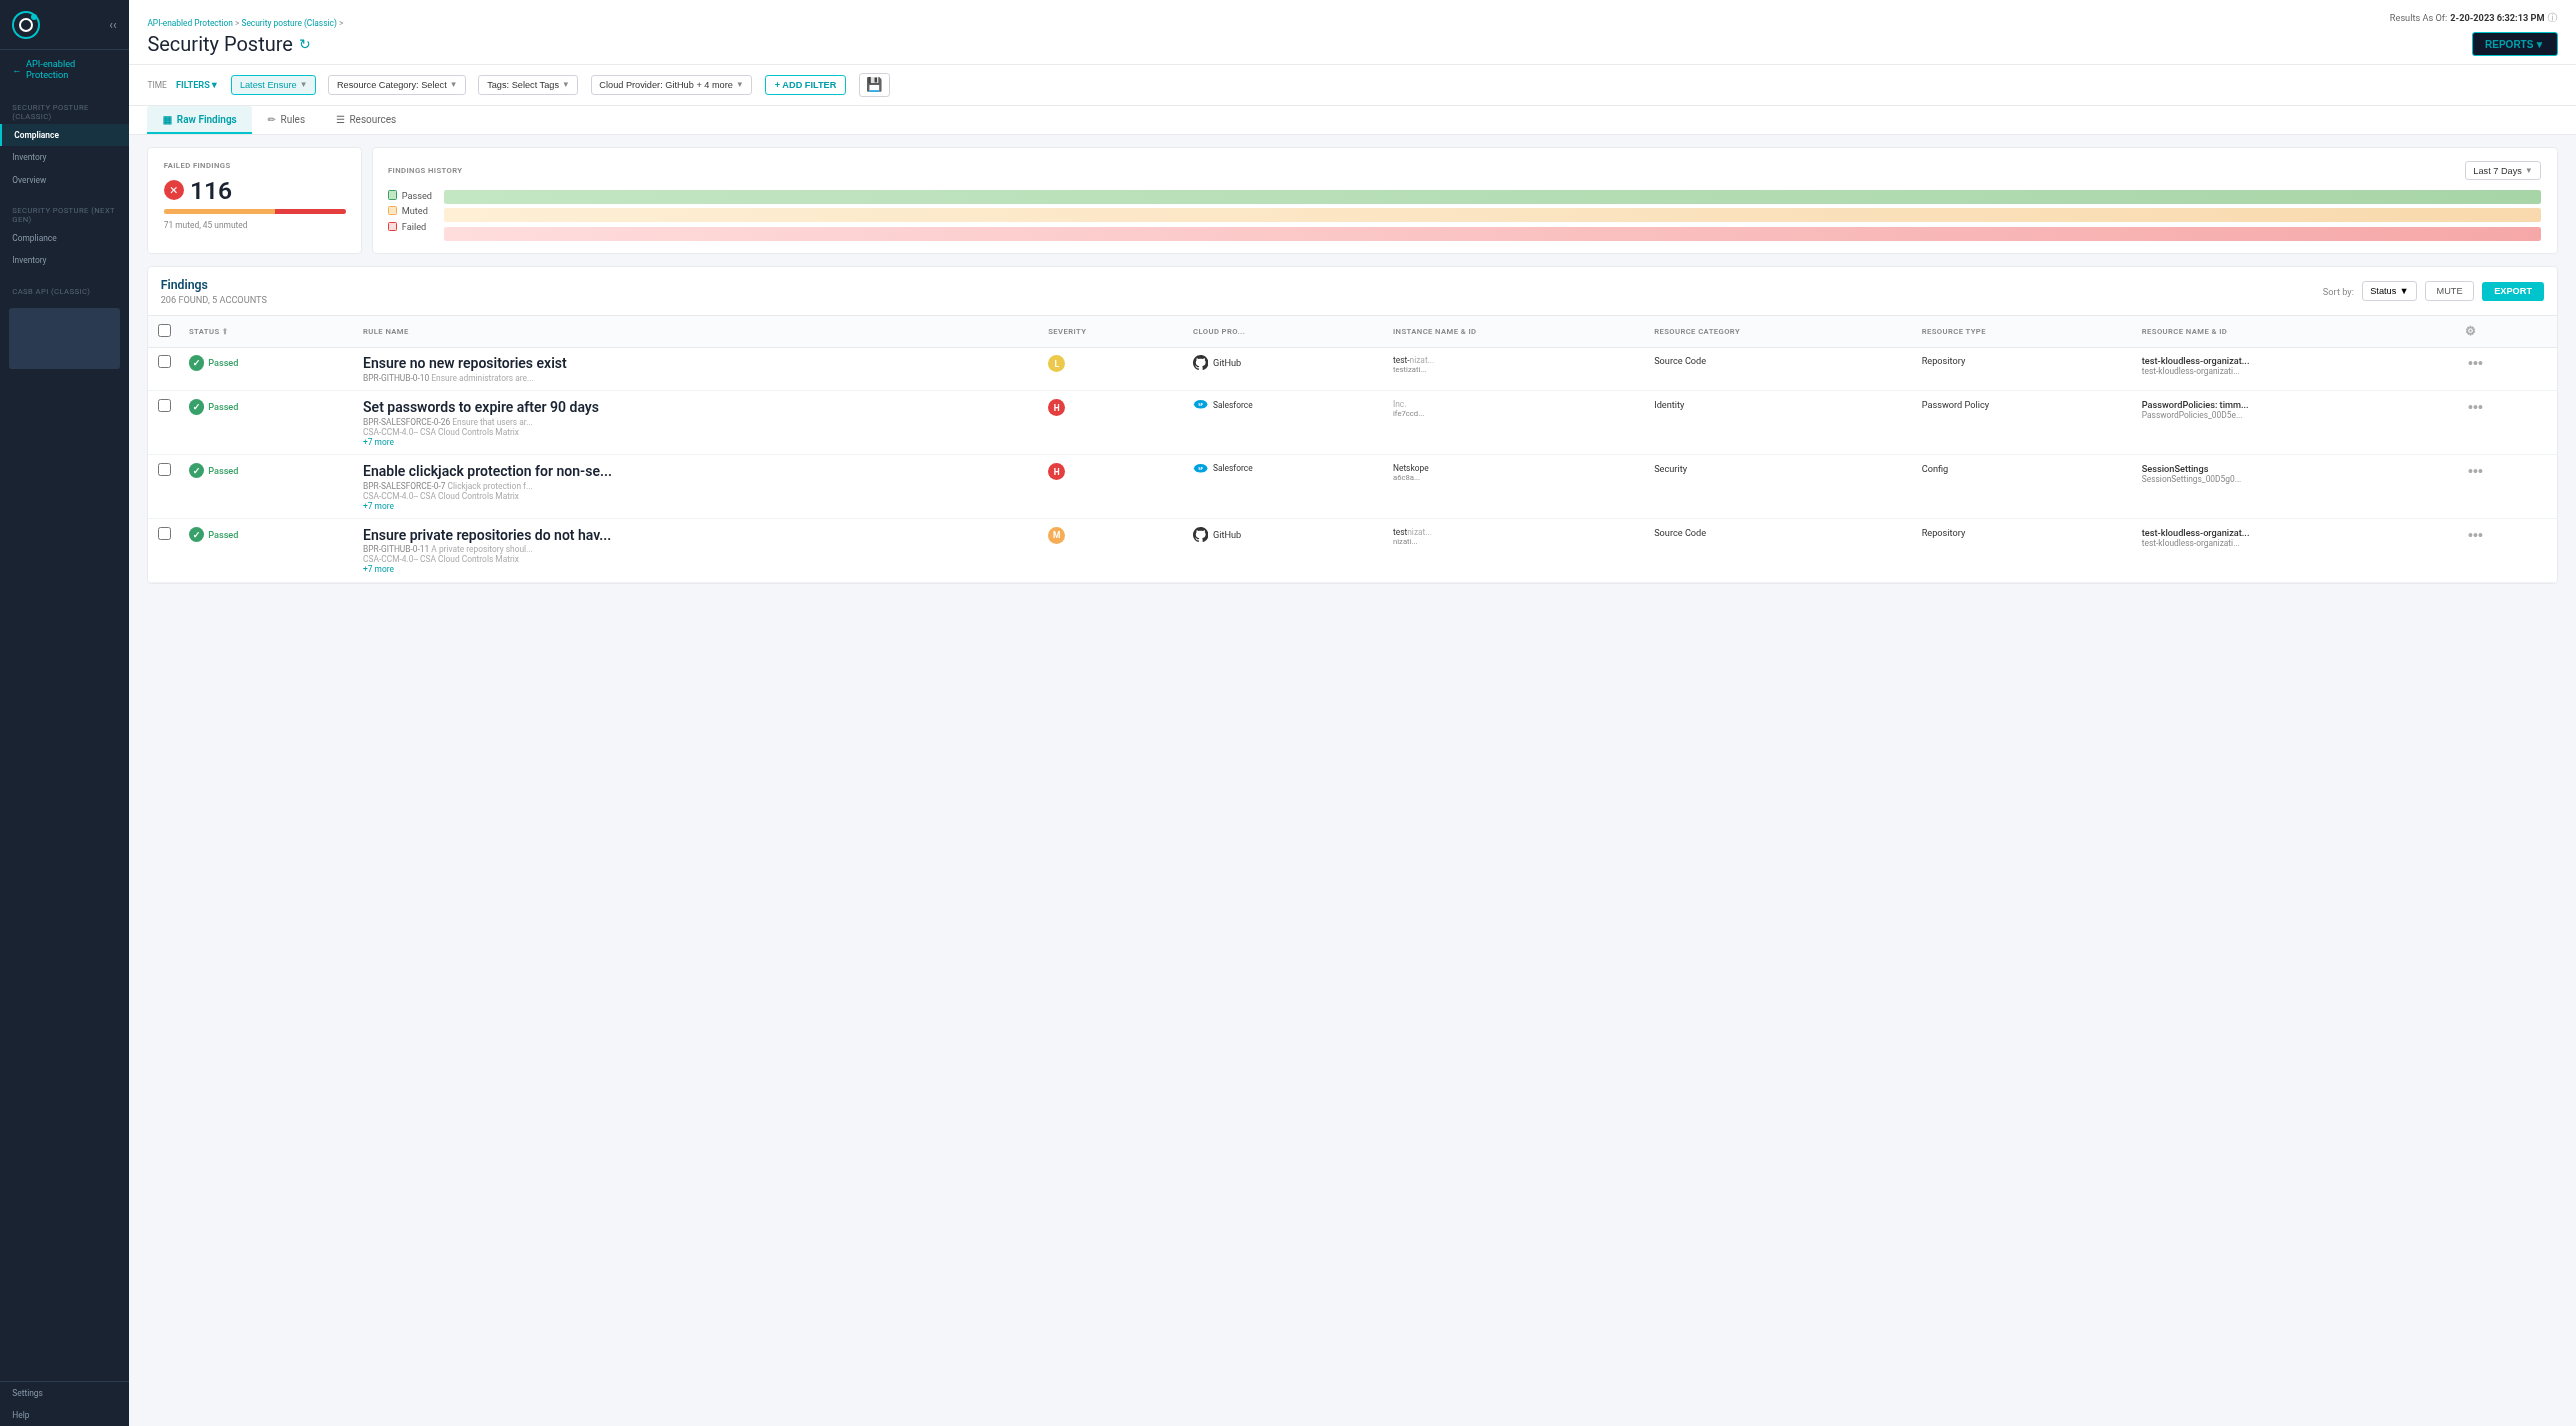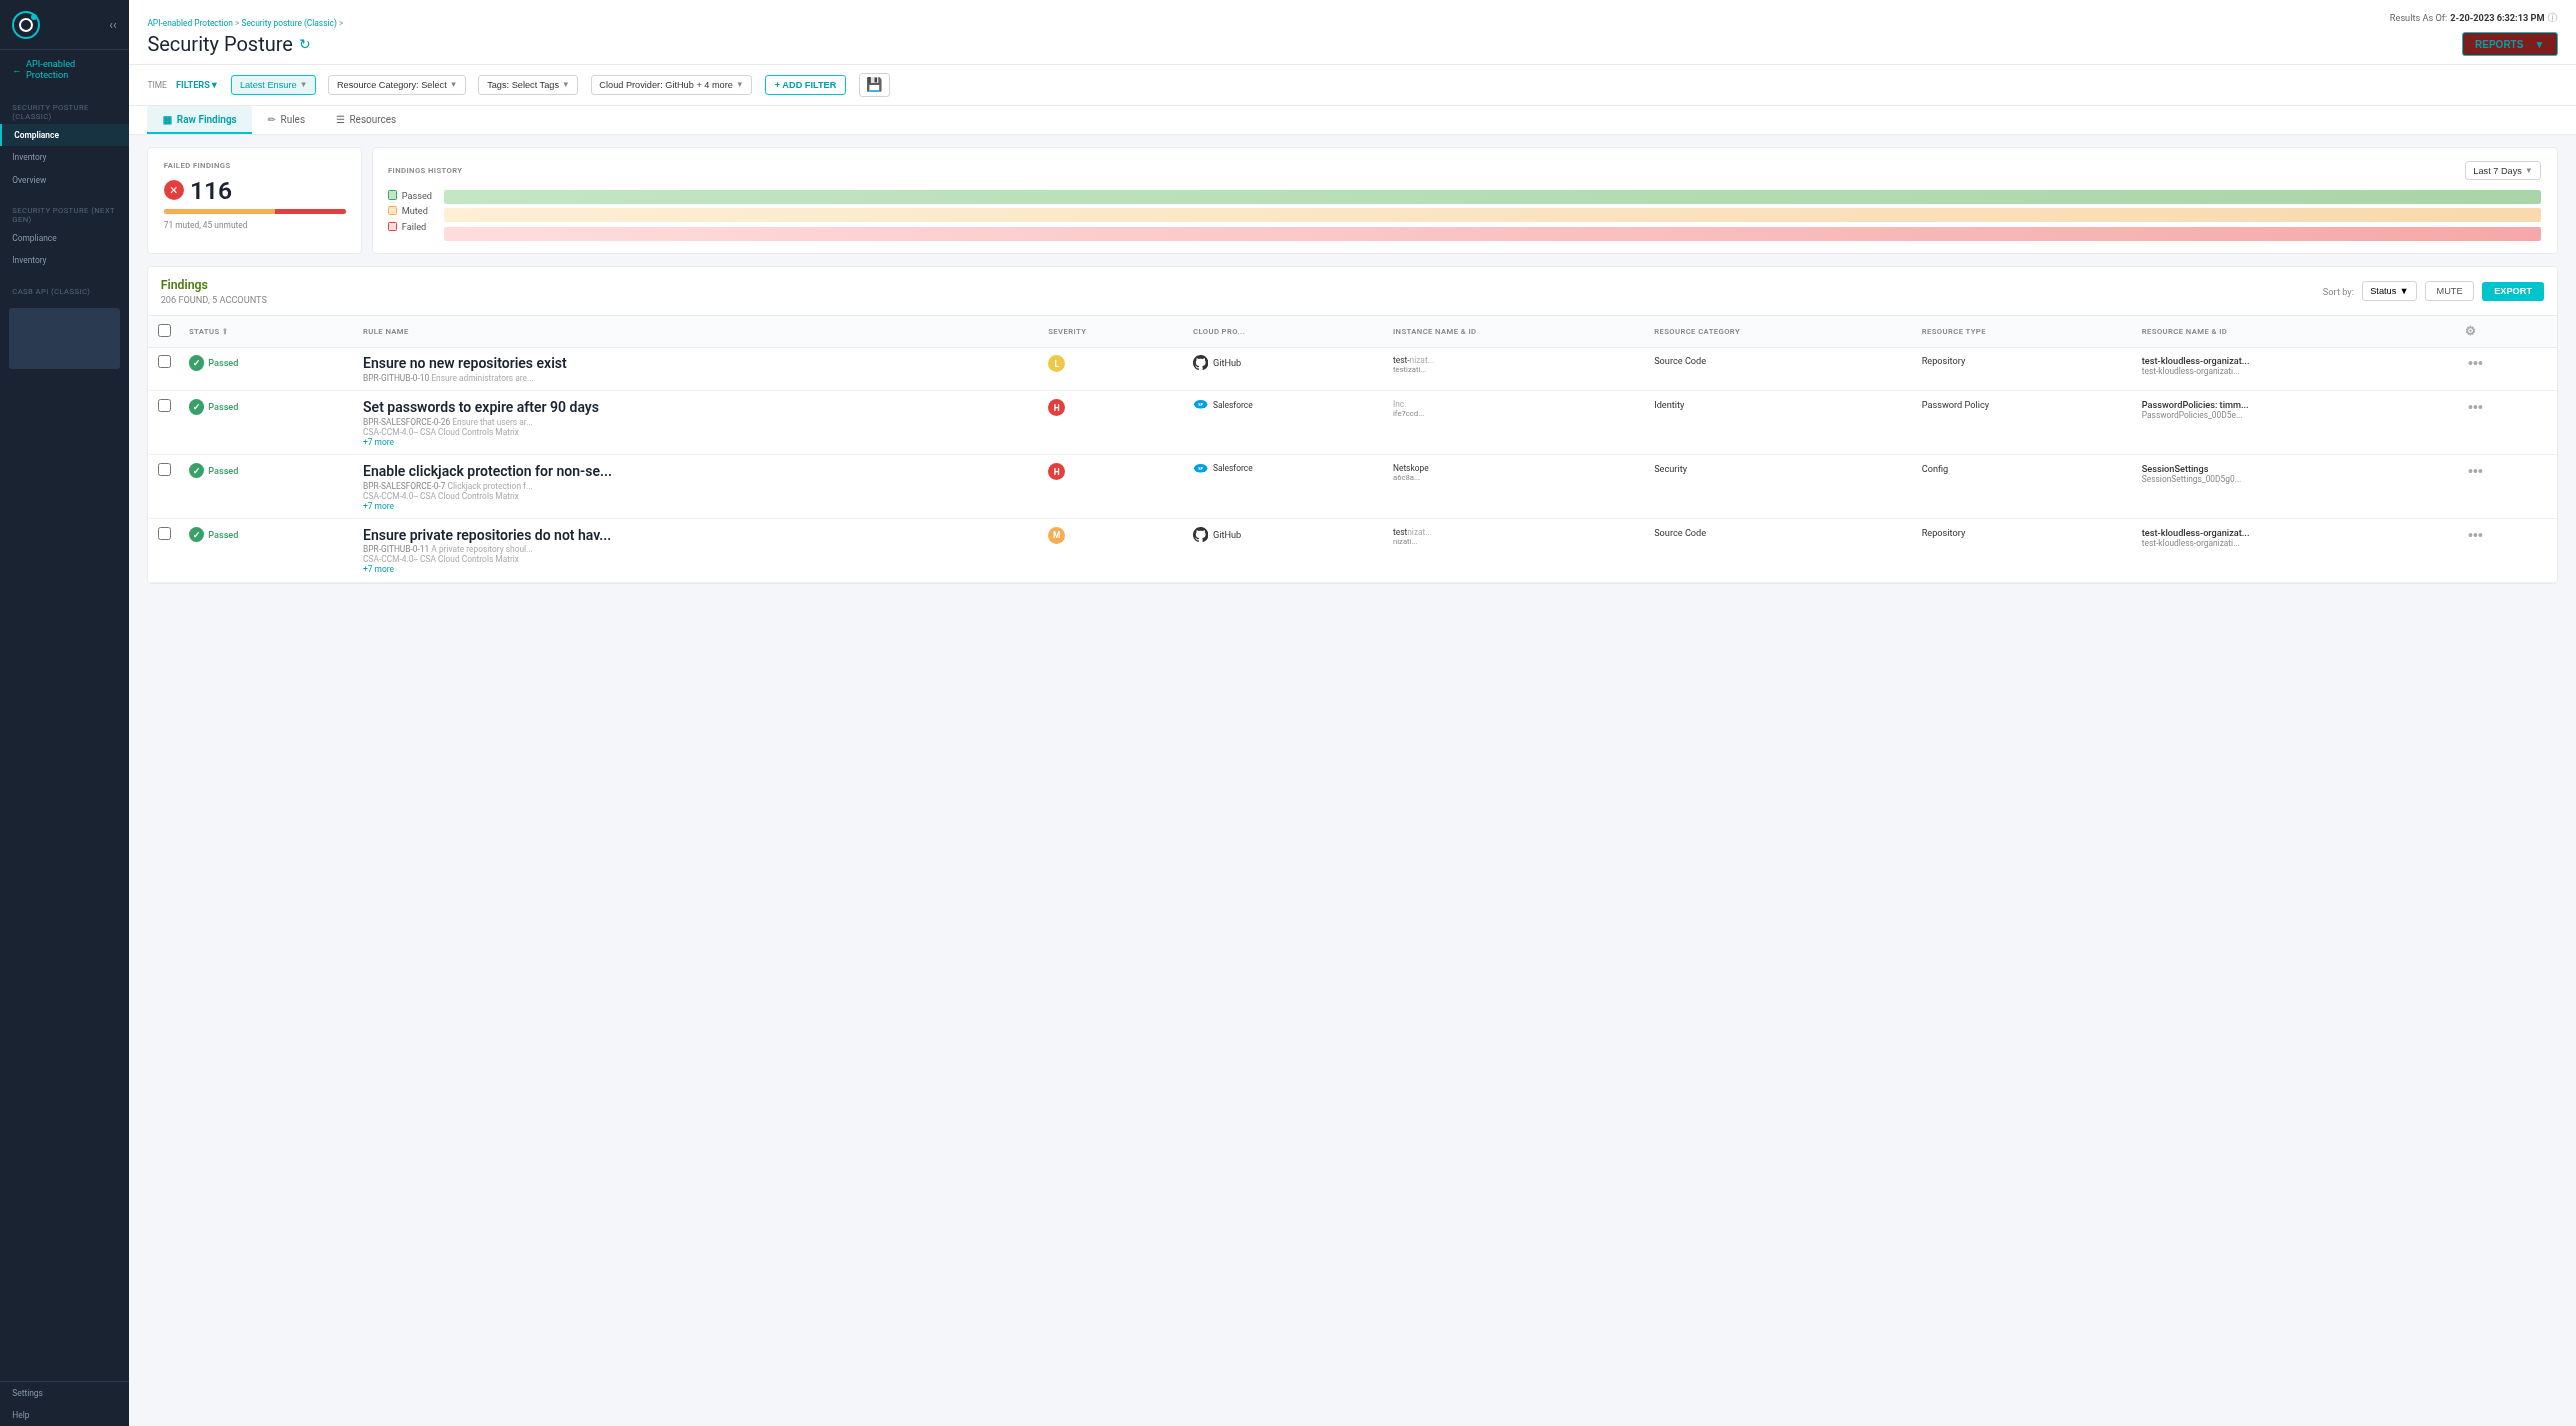"REPORTS" .reports-btn { background: #7f1d1d -> #0f172a; gap: 11px -> 1px }
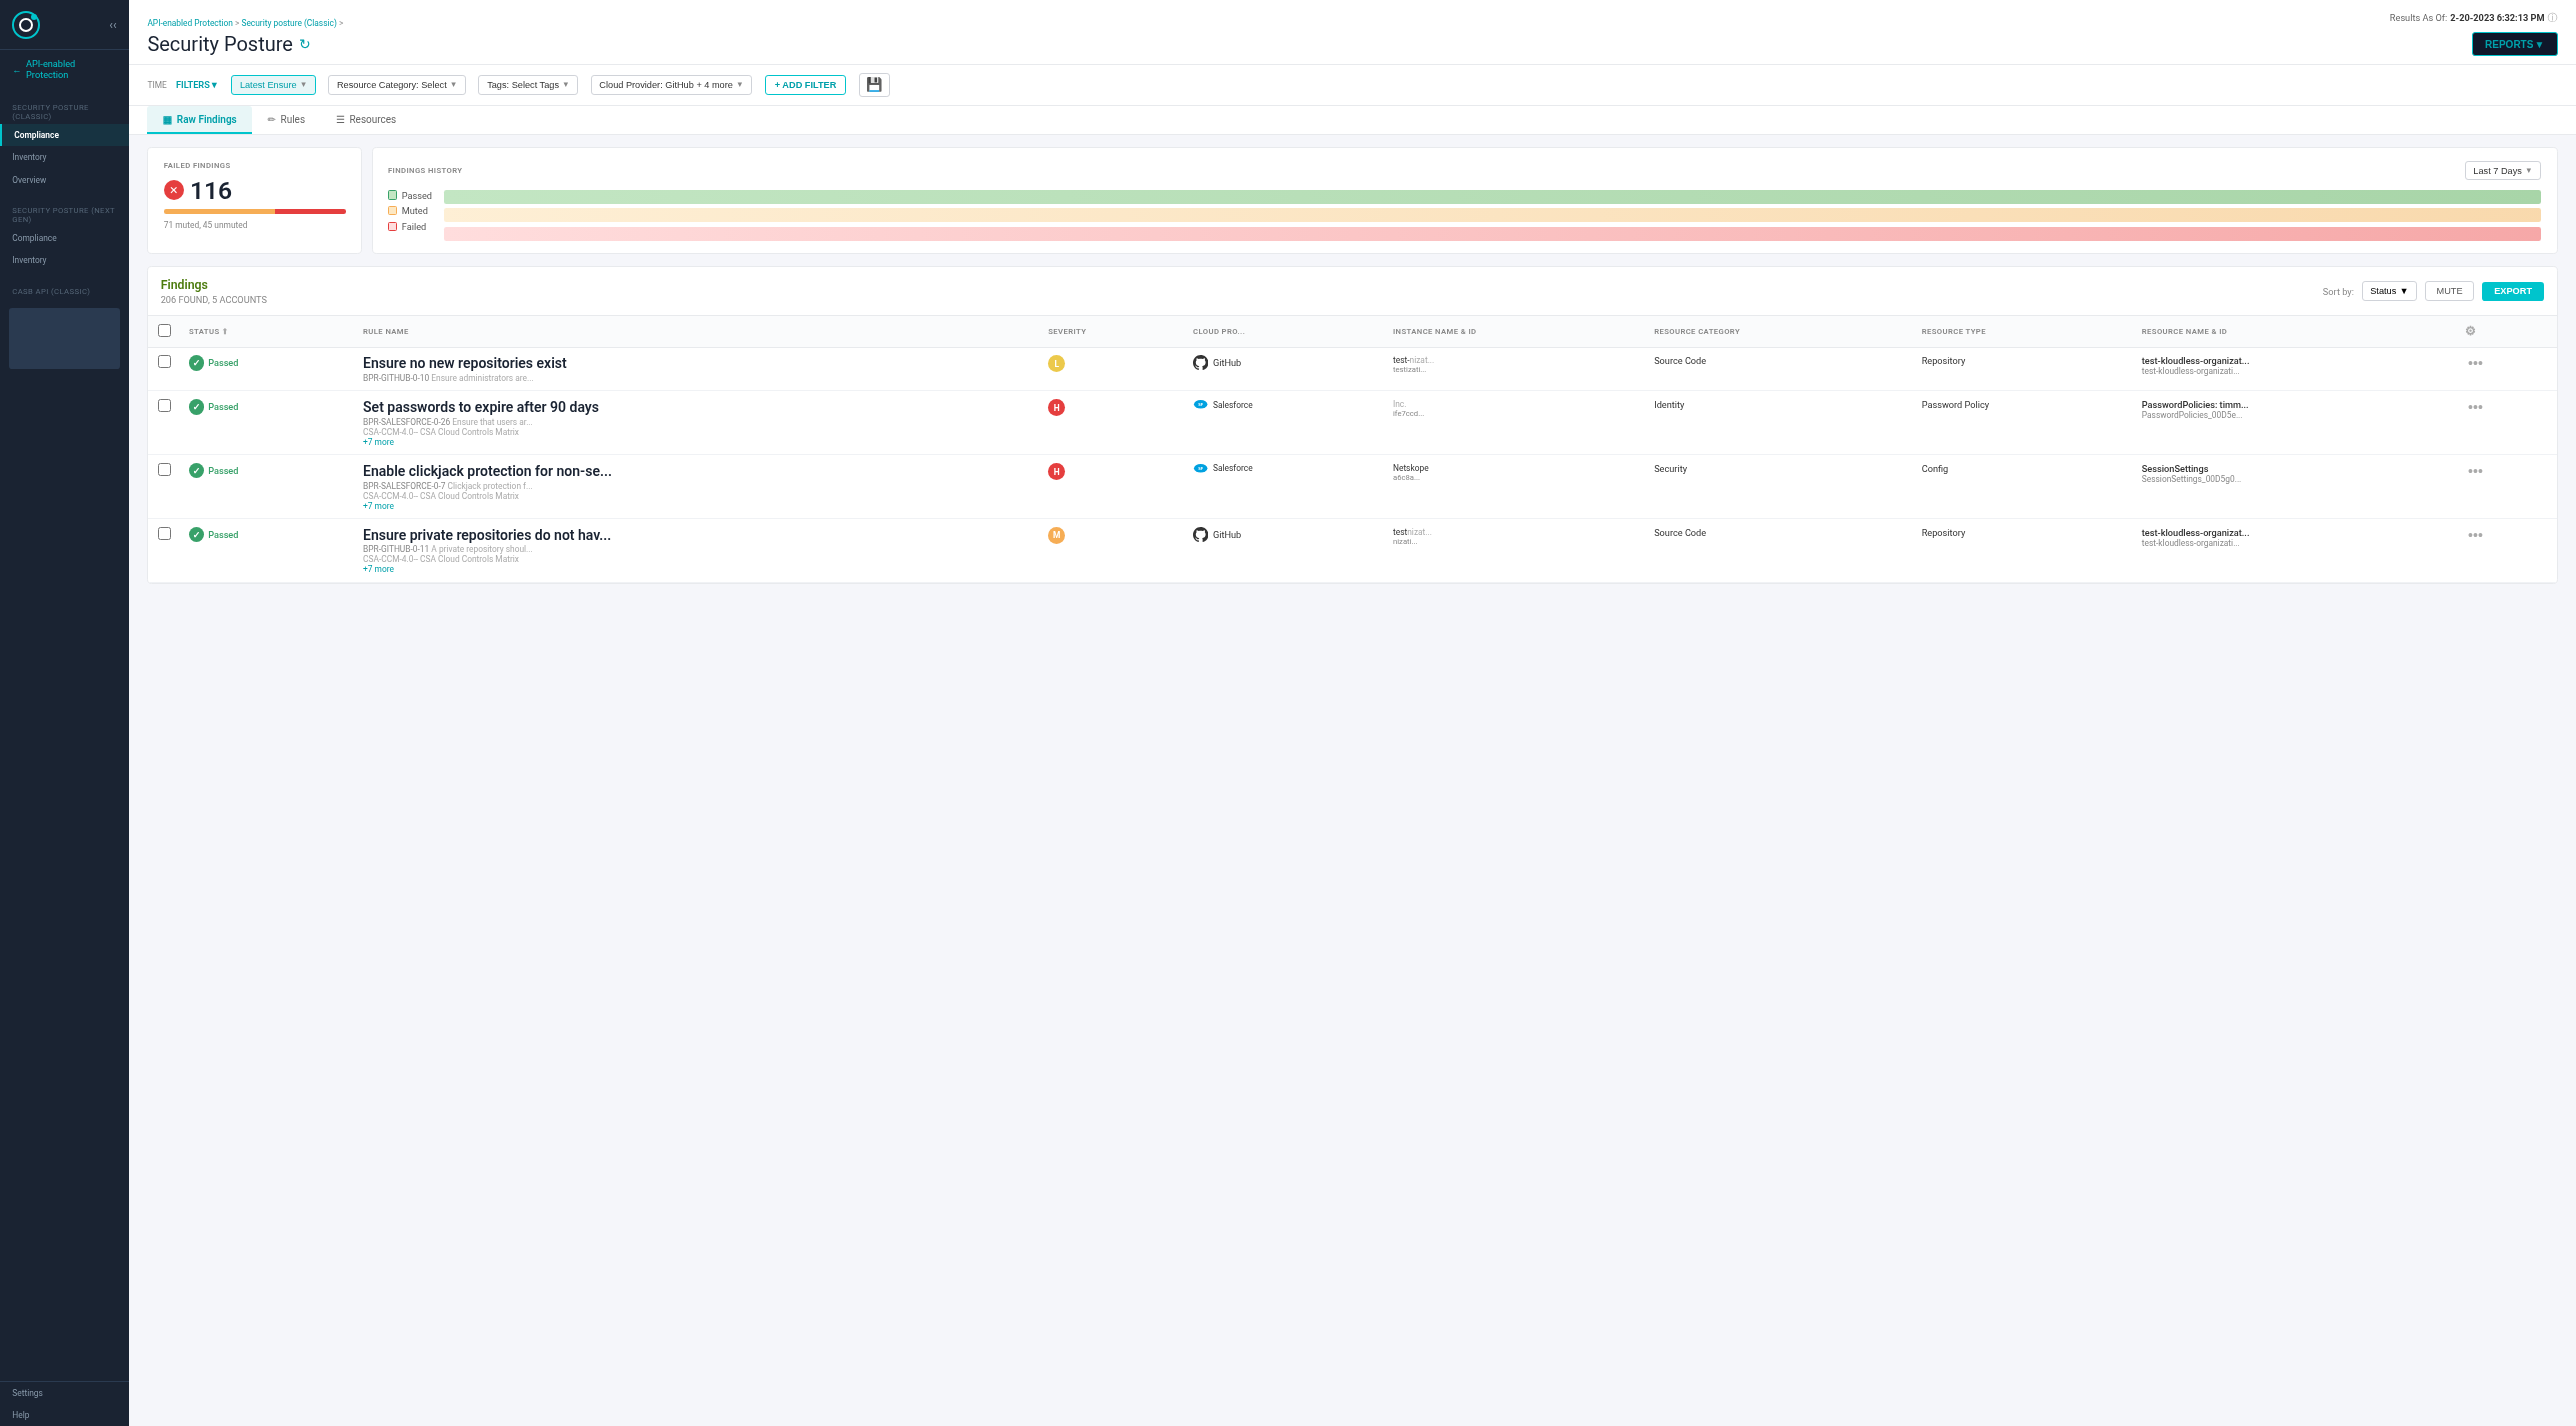"Findings" .findings-title { color: #4d7c0f -> #0c4a6e }
